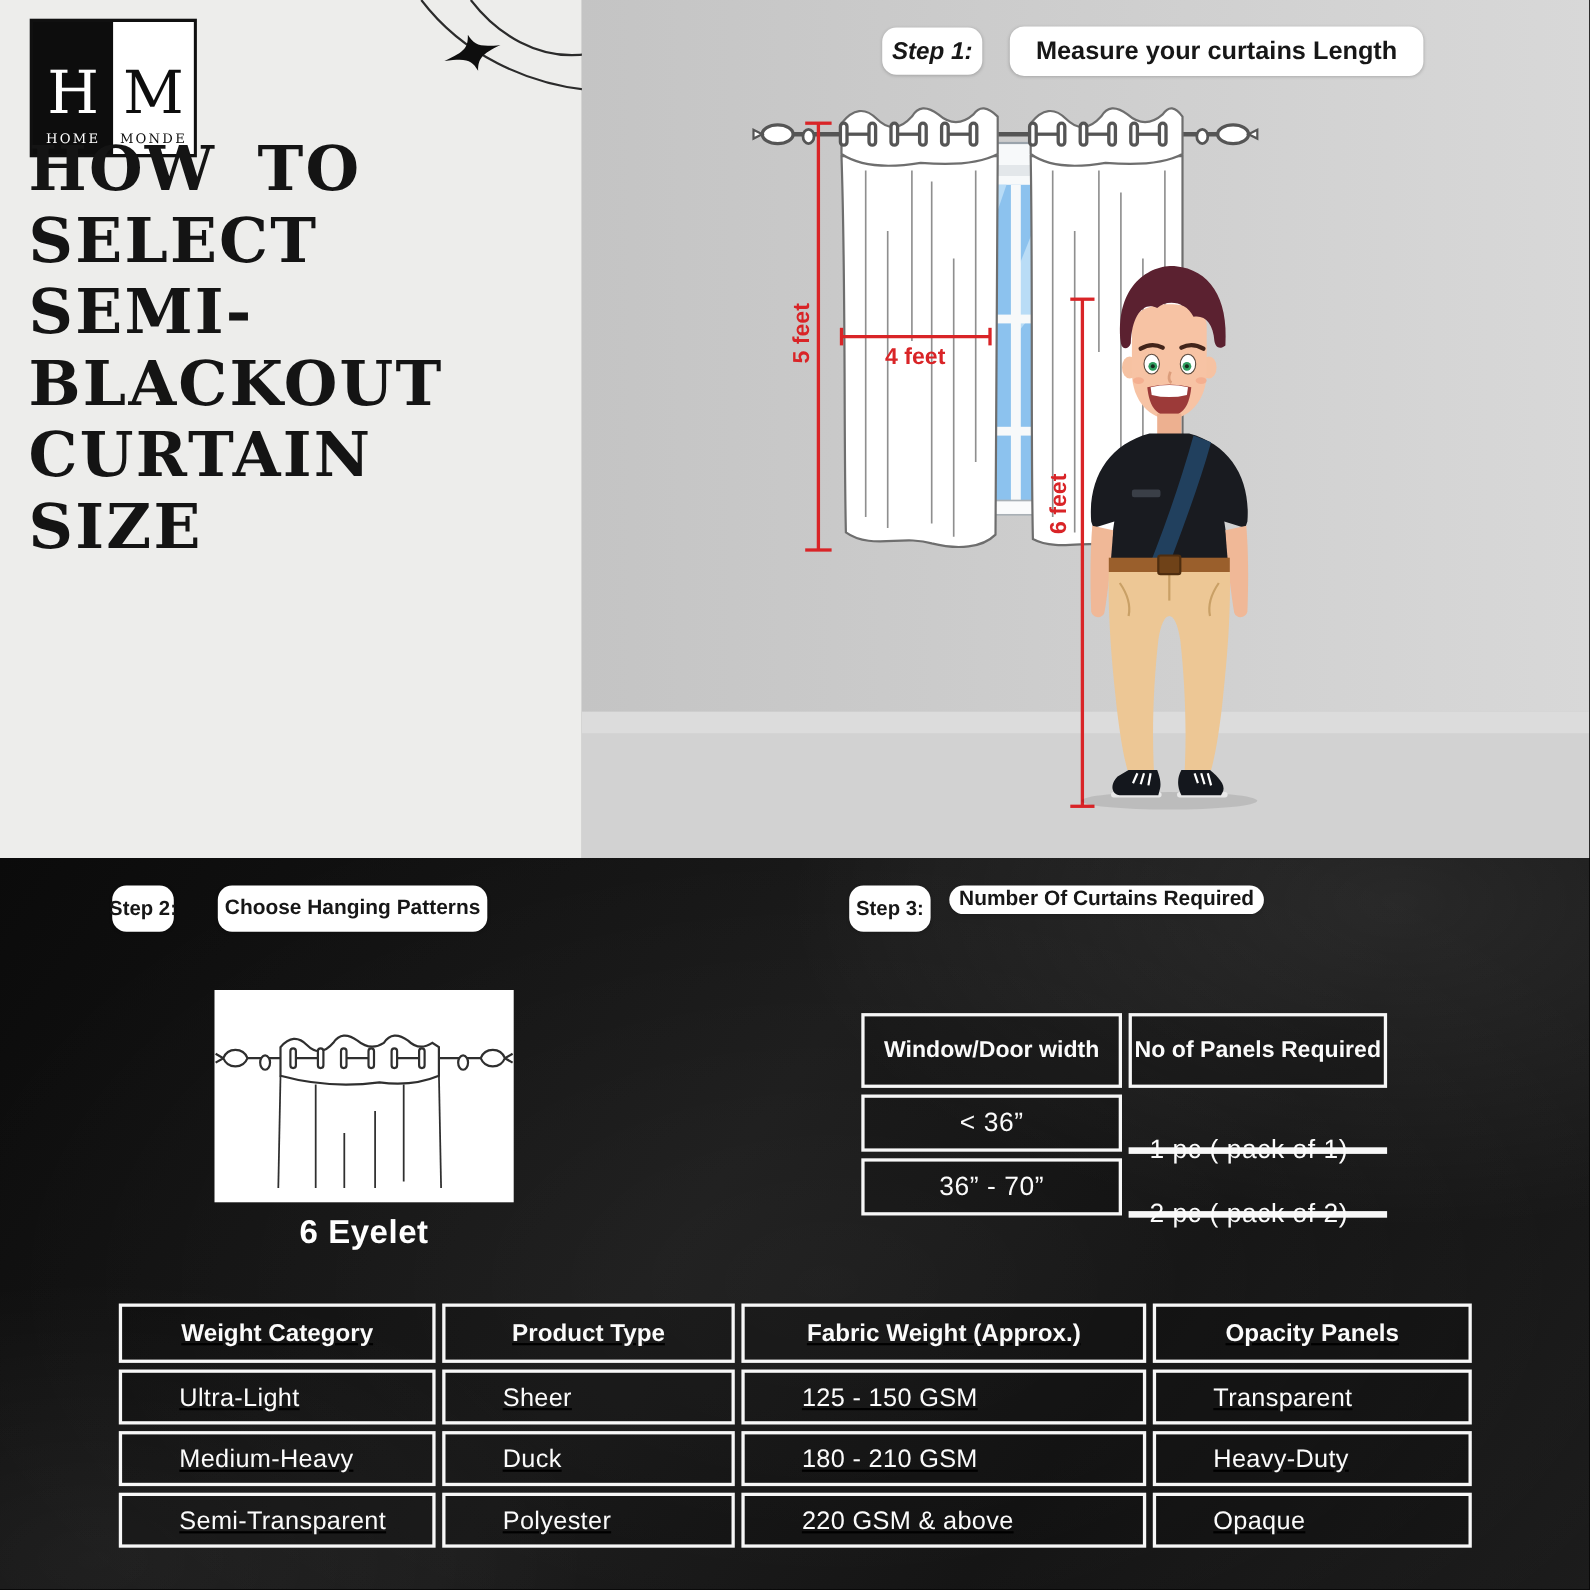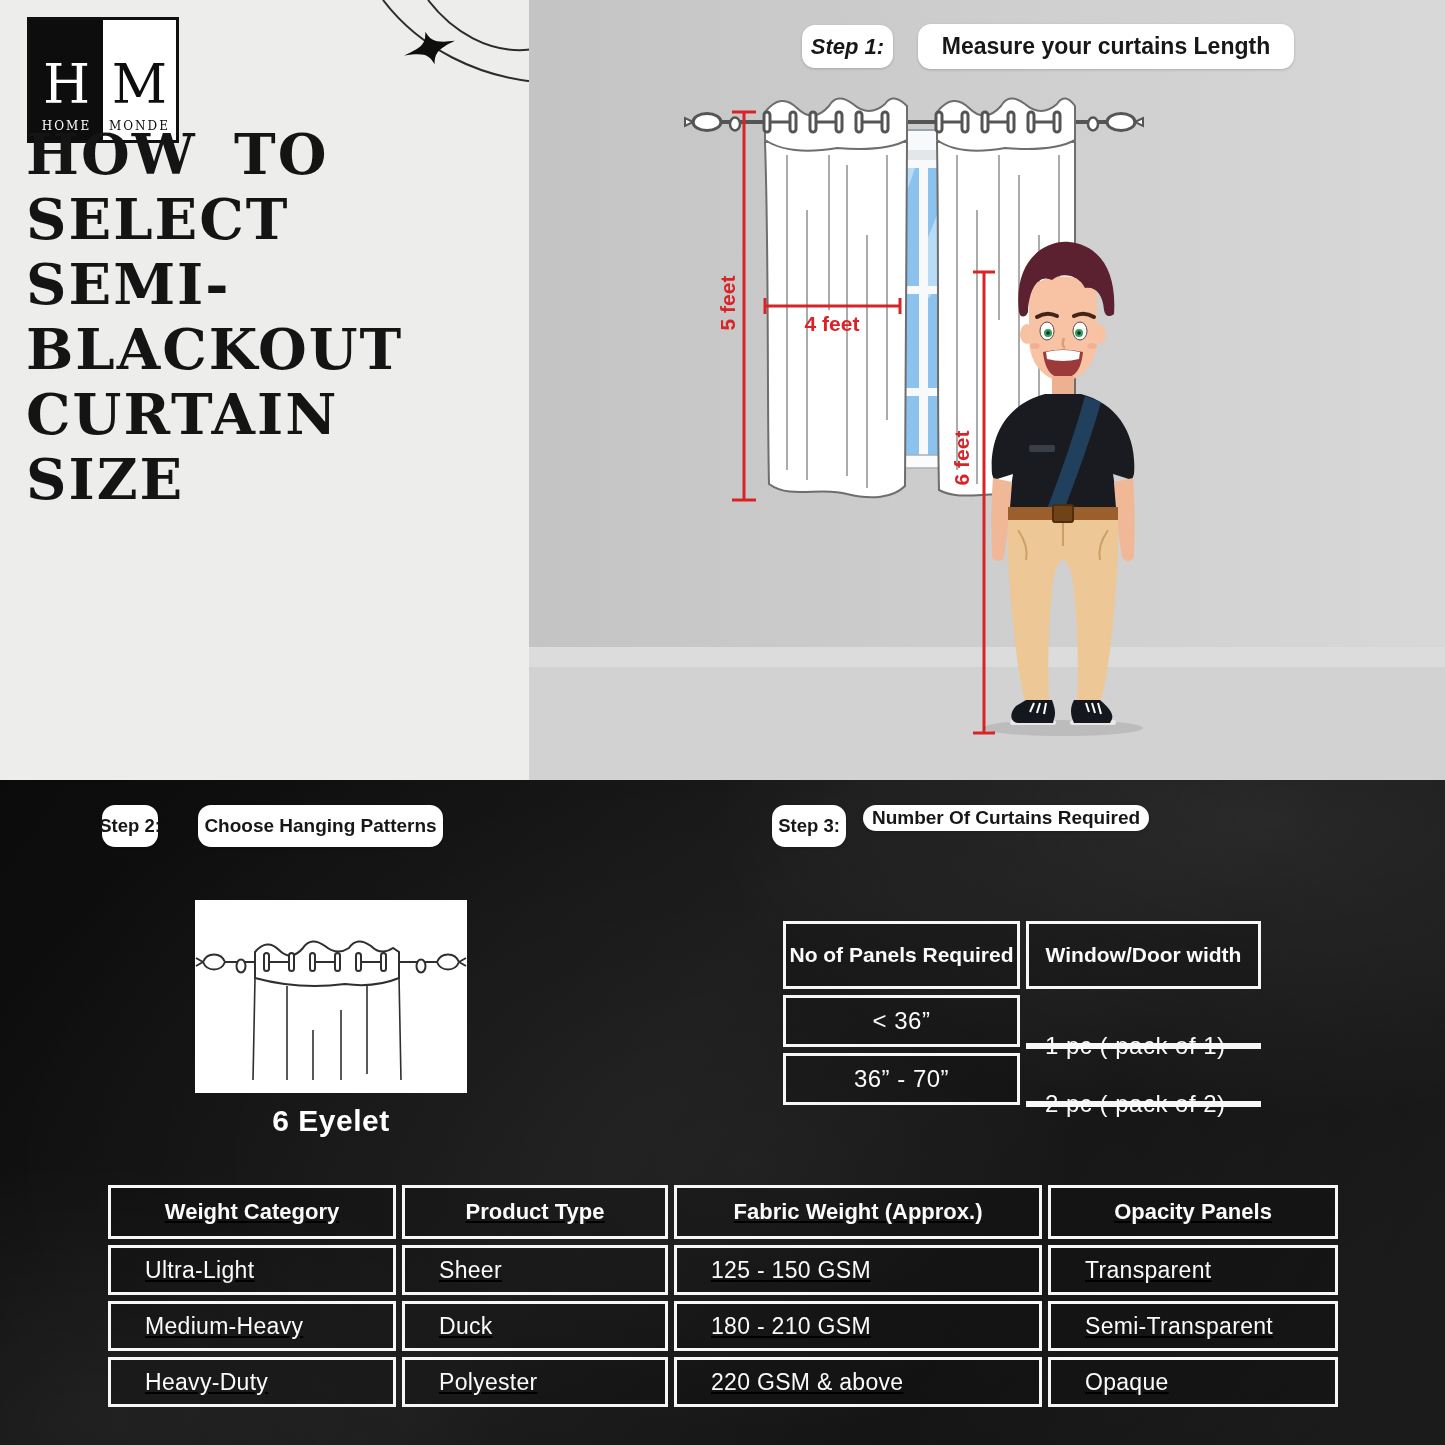"No of Panels Required" div.cell { order: before "Window/Door width" -> after "Window/Door width" }
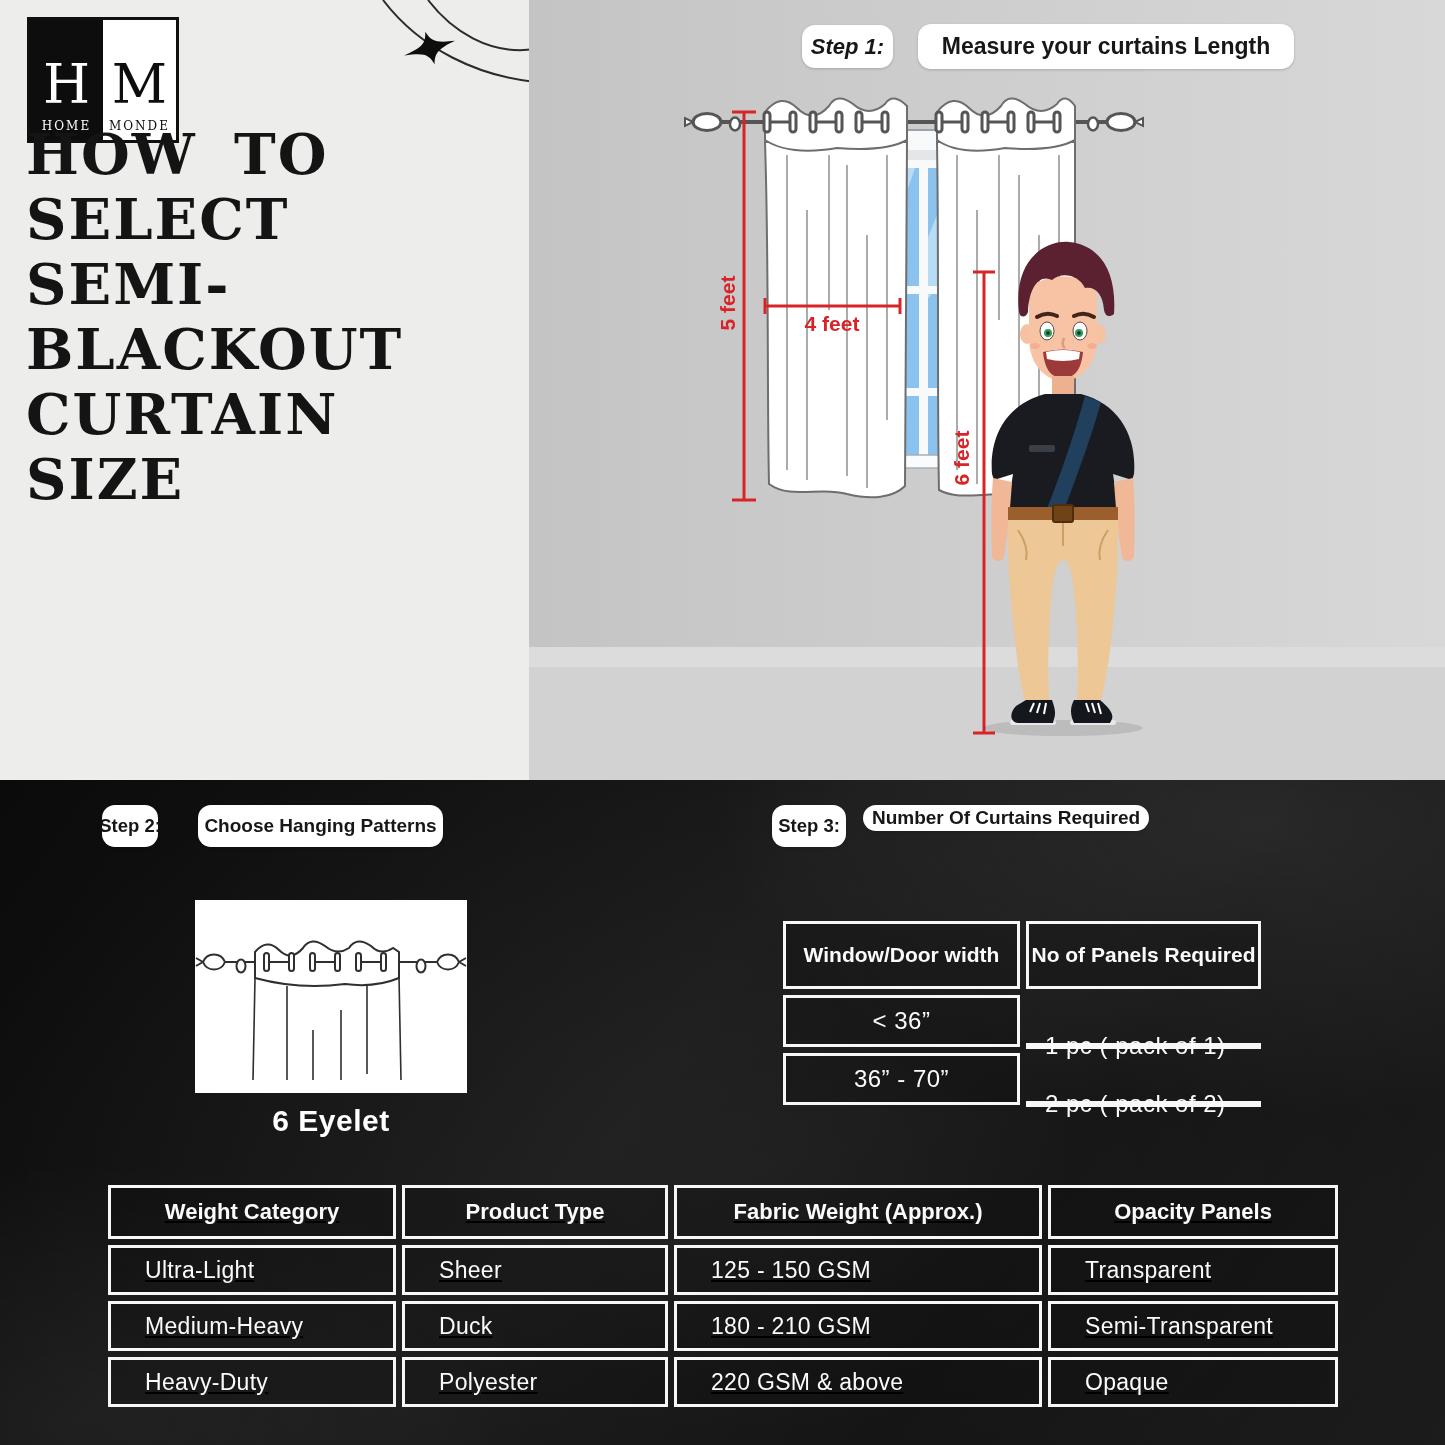"Ultra-Light" .cell.l { padding-left: 34px -> 52px }
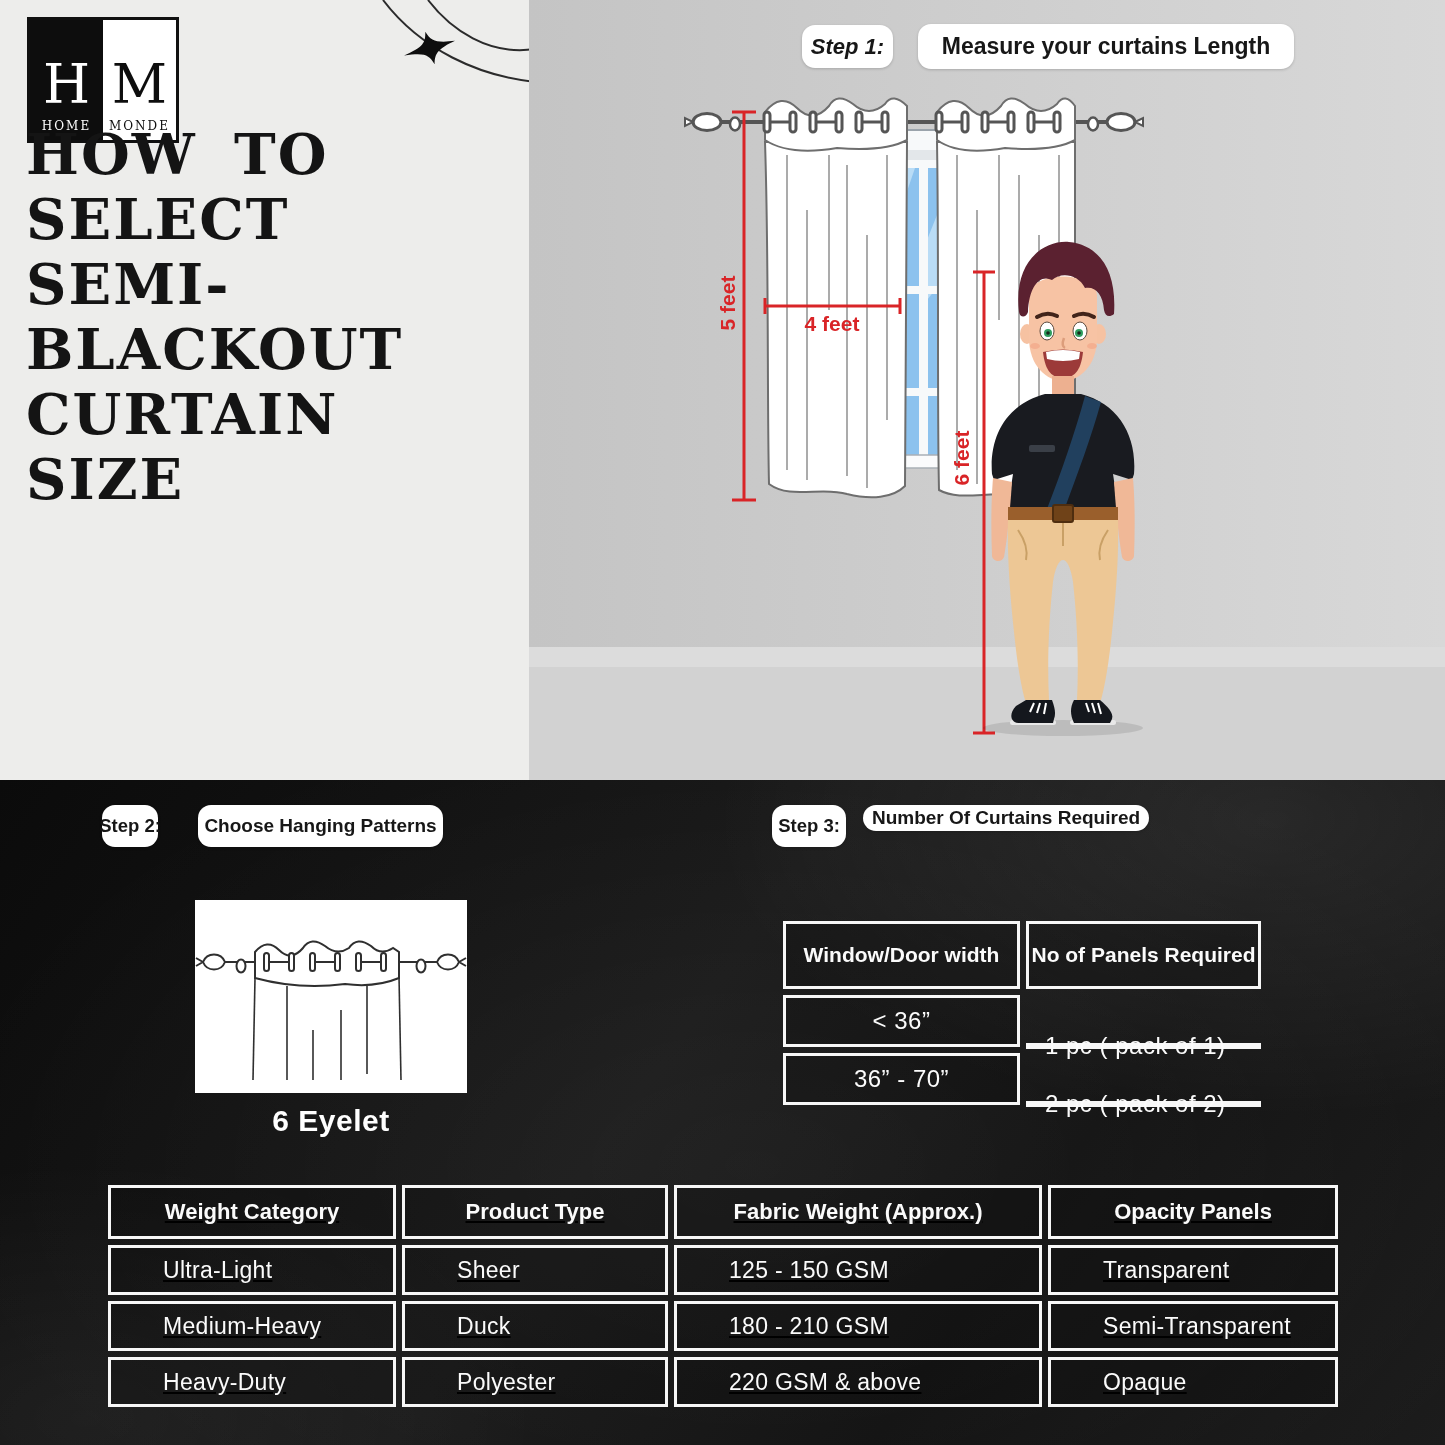"Semi-Transparent" div.cell { order: before "Heavy-Duty" -> after "Heavy-Duty" }
